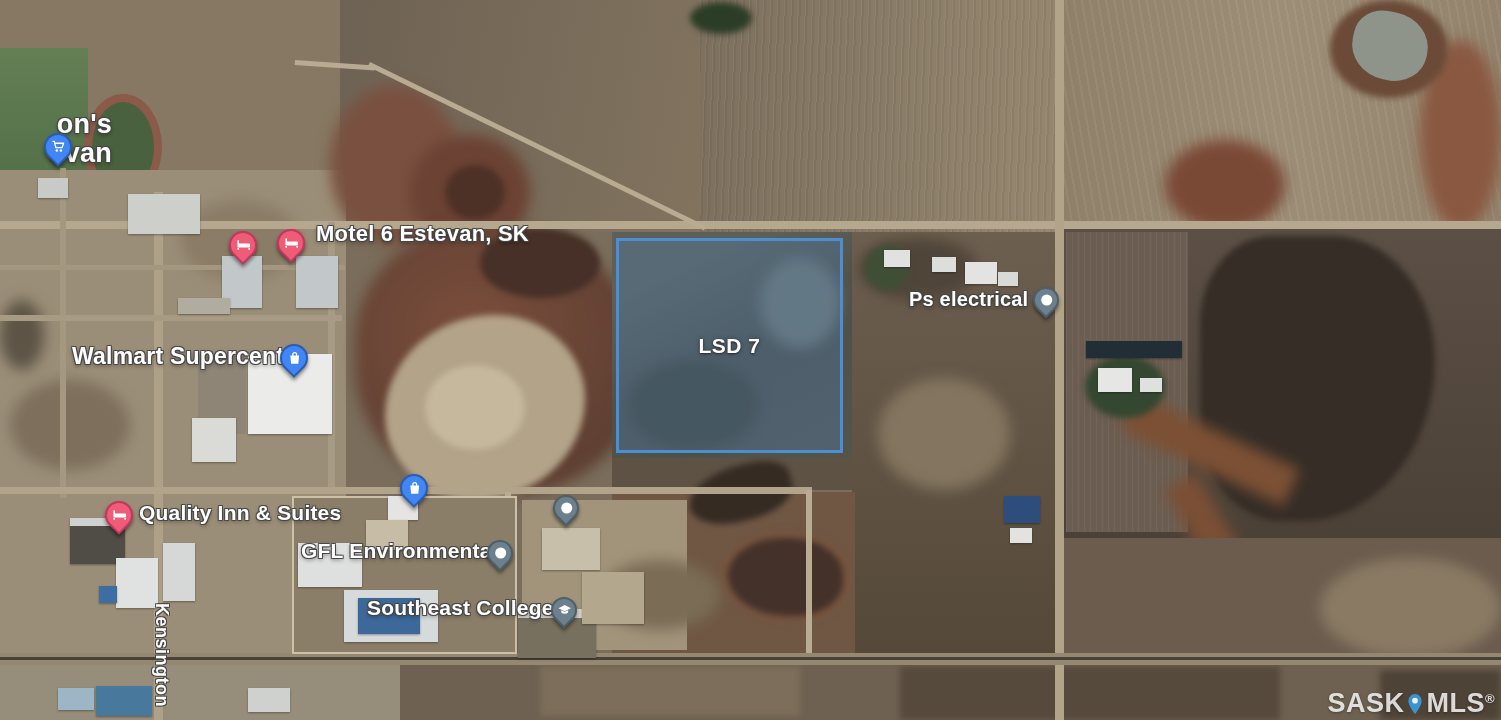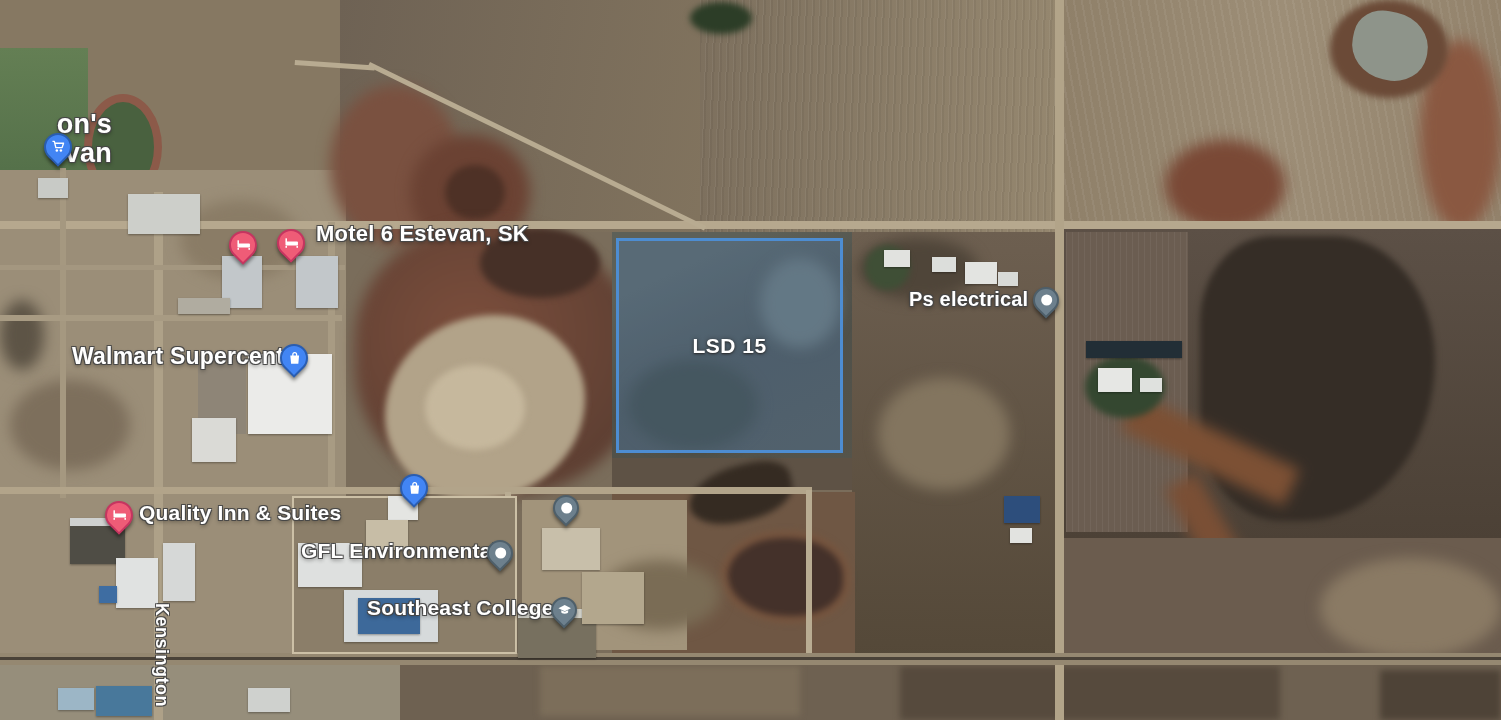"LSD 15" span.parcel-label { text: 15 -> 7 }
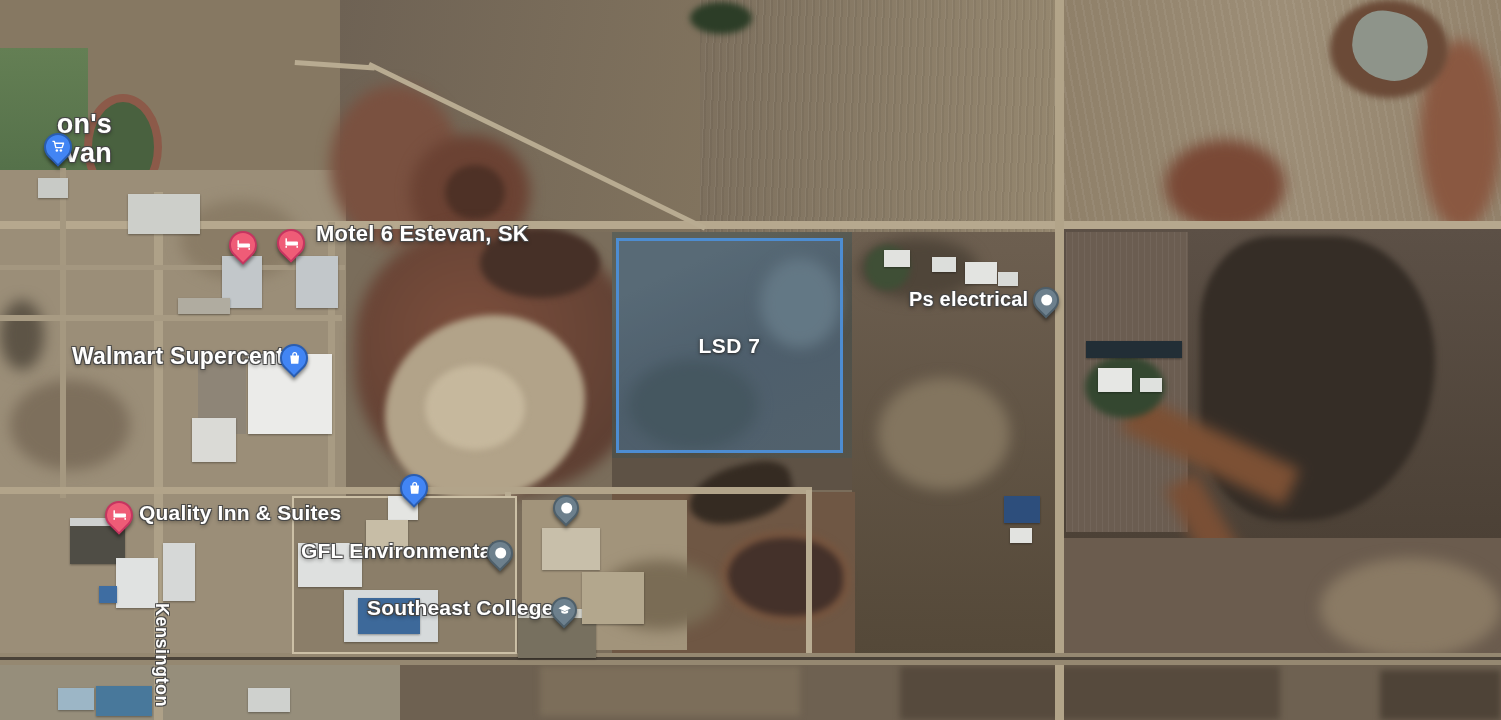"SASK" div.watermark { html: none -> <div> <span>SASK</span> <svg> <path></path> <circle></circle> </svg> <span>MLS</span> <span>®</span> </div> }
